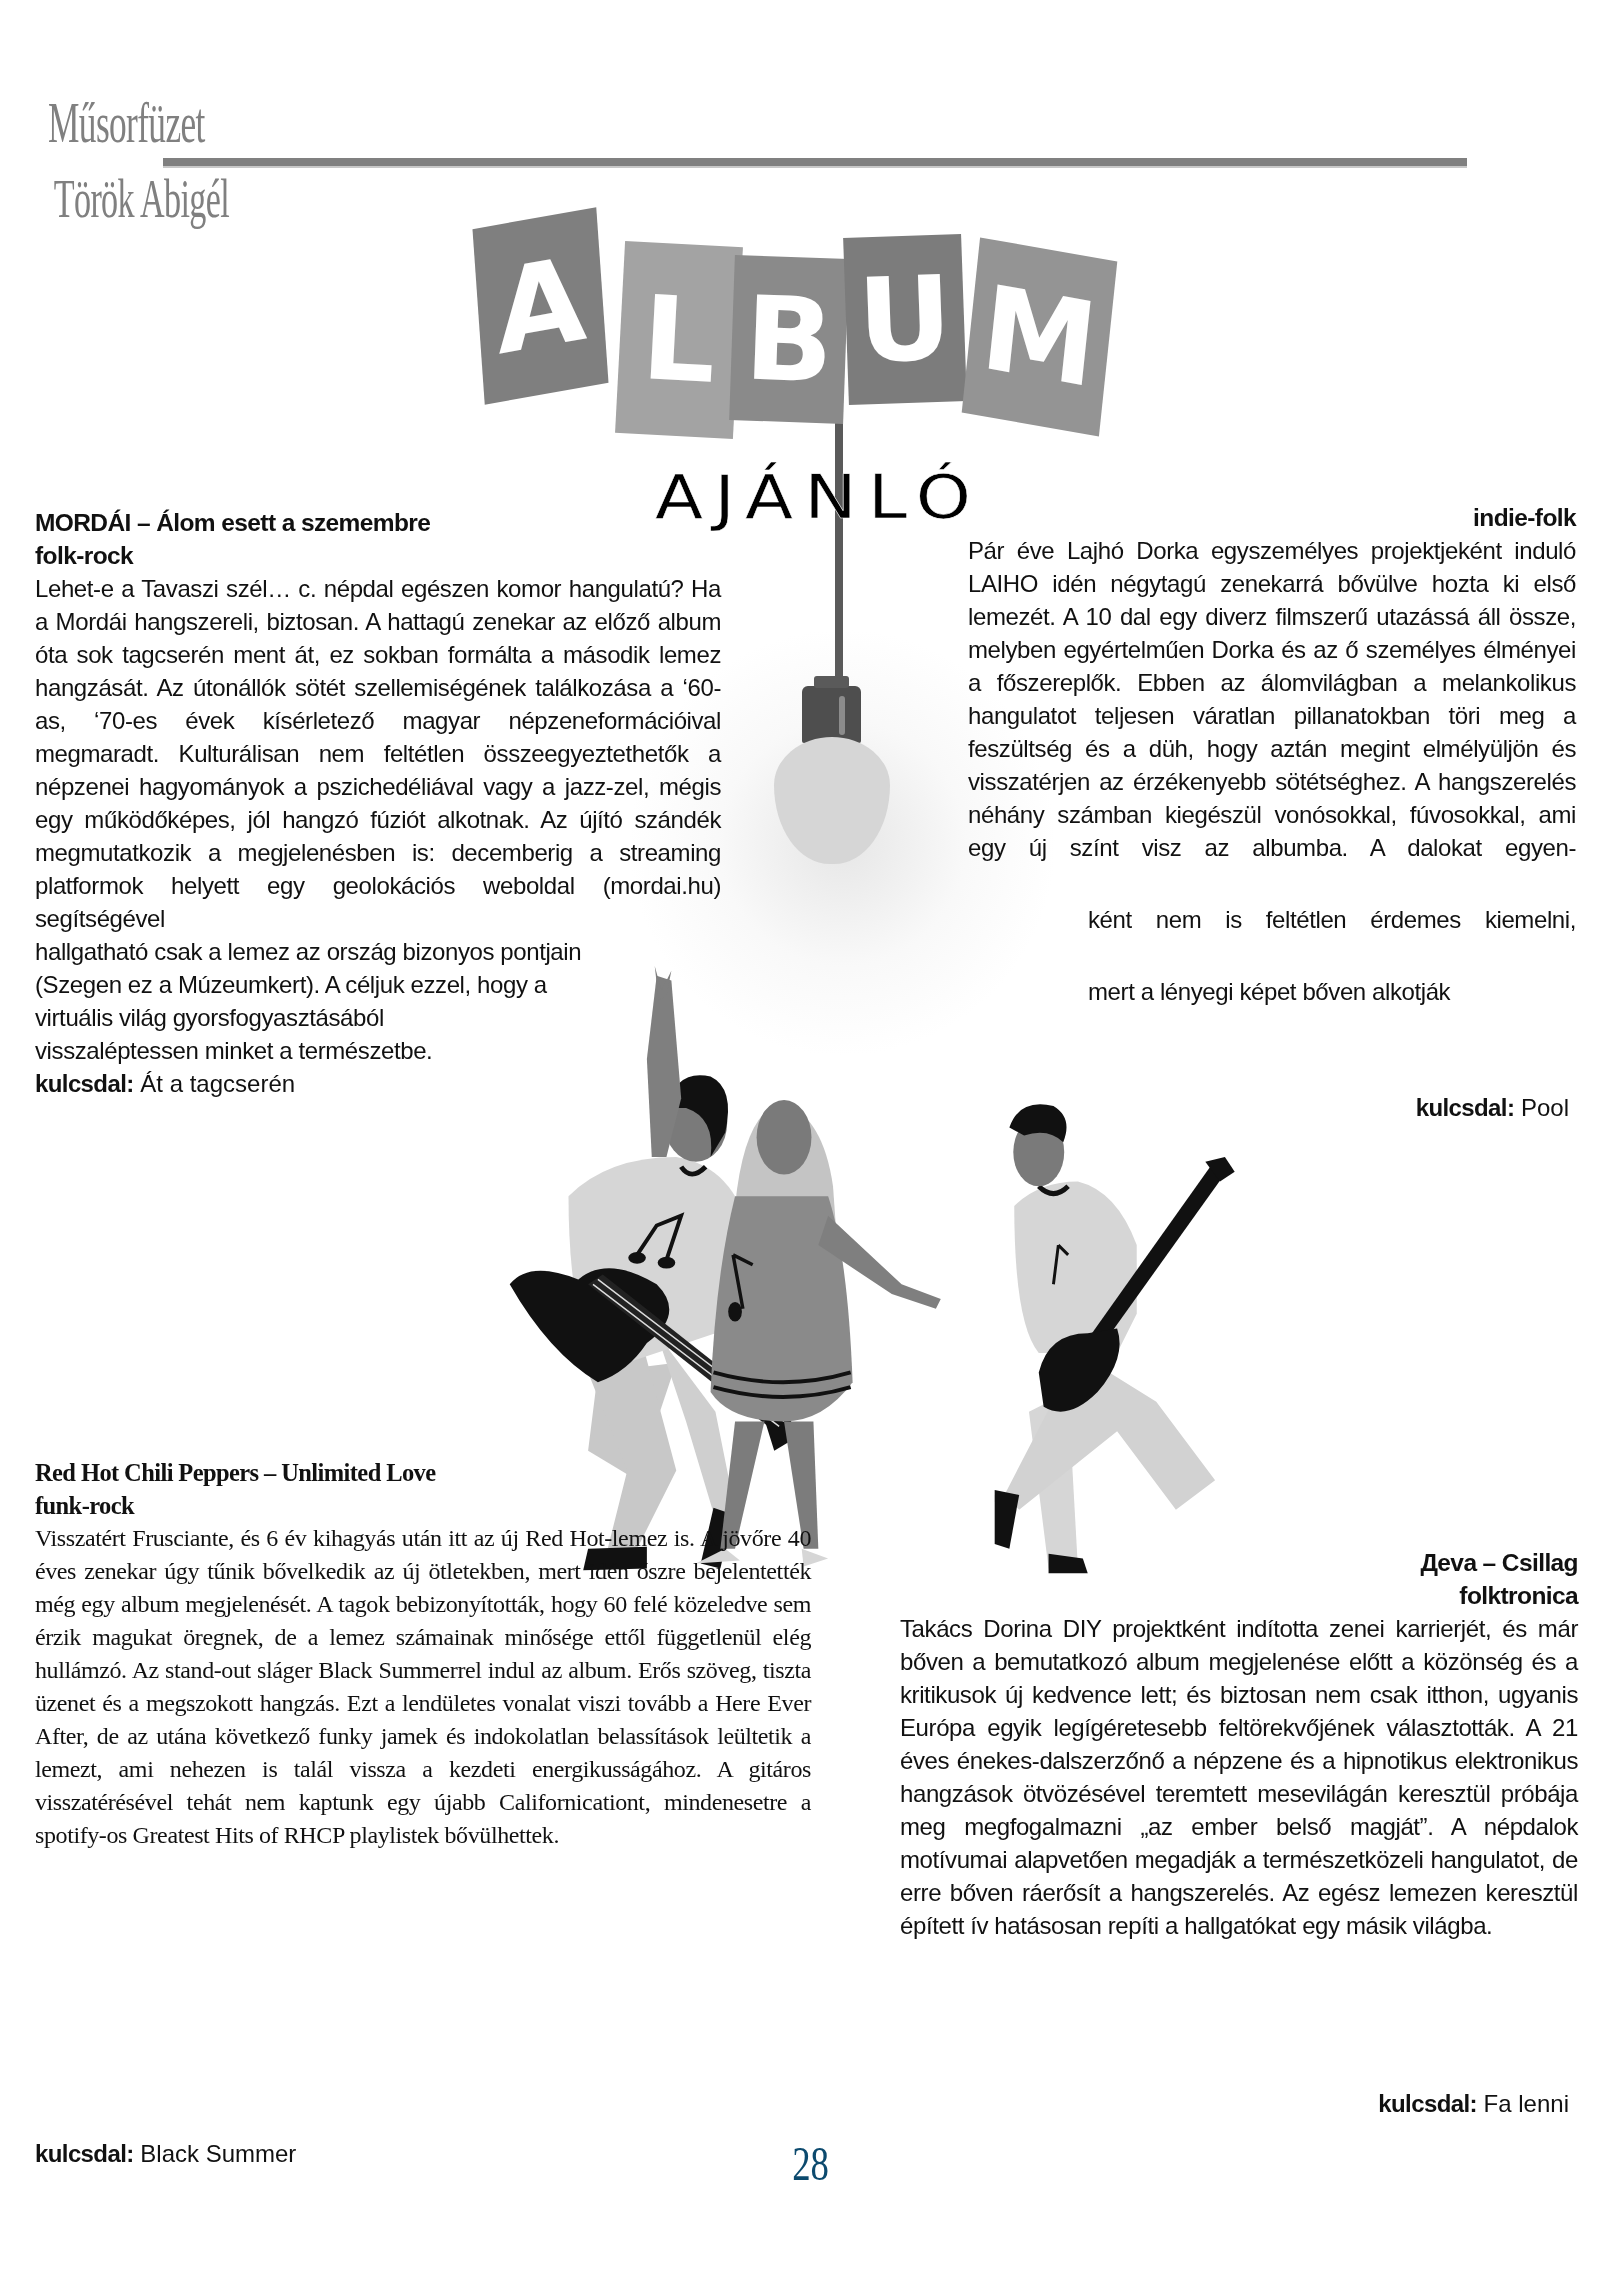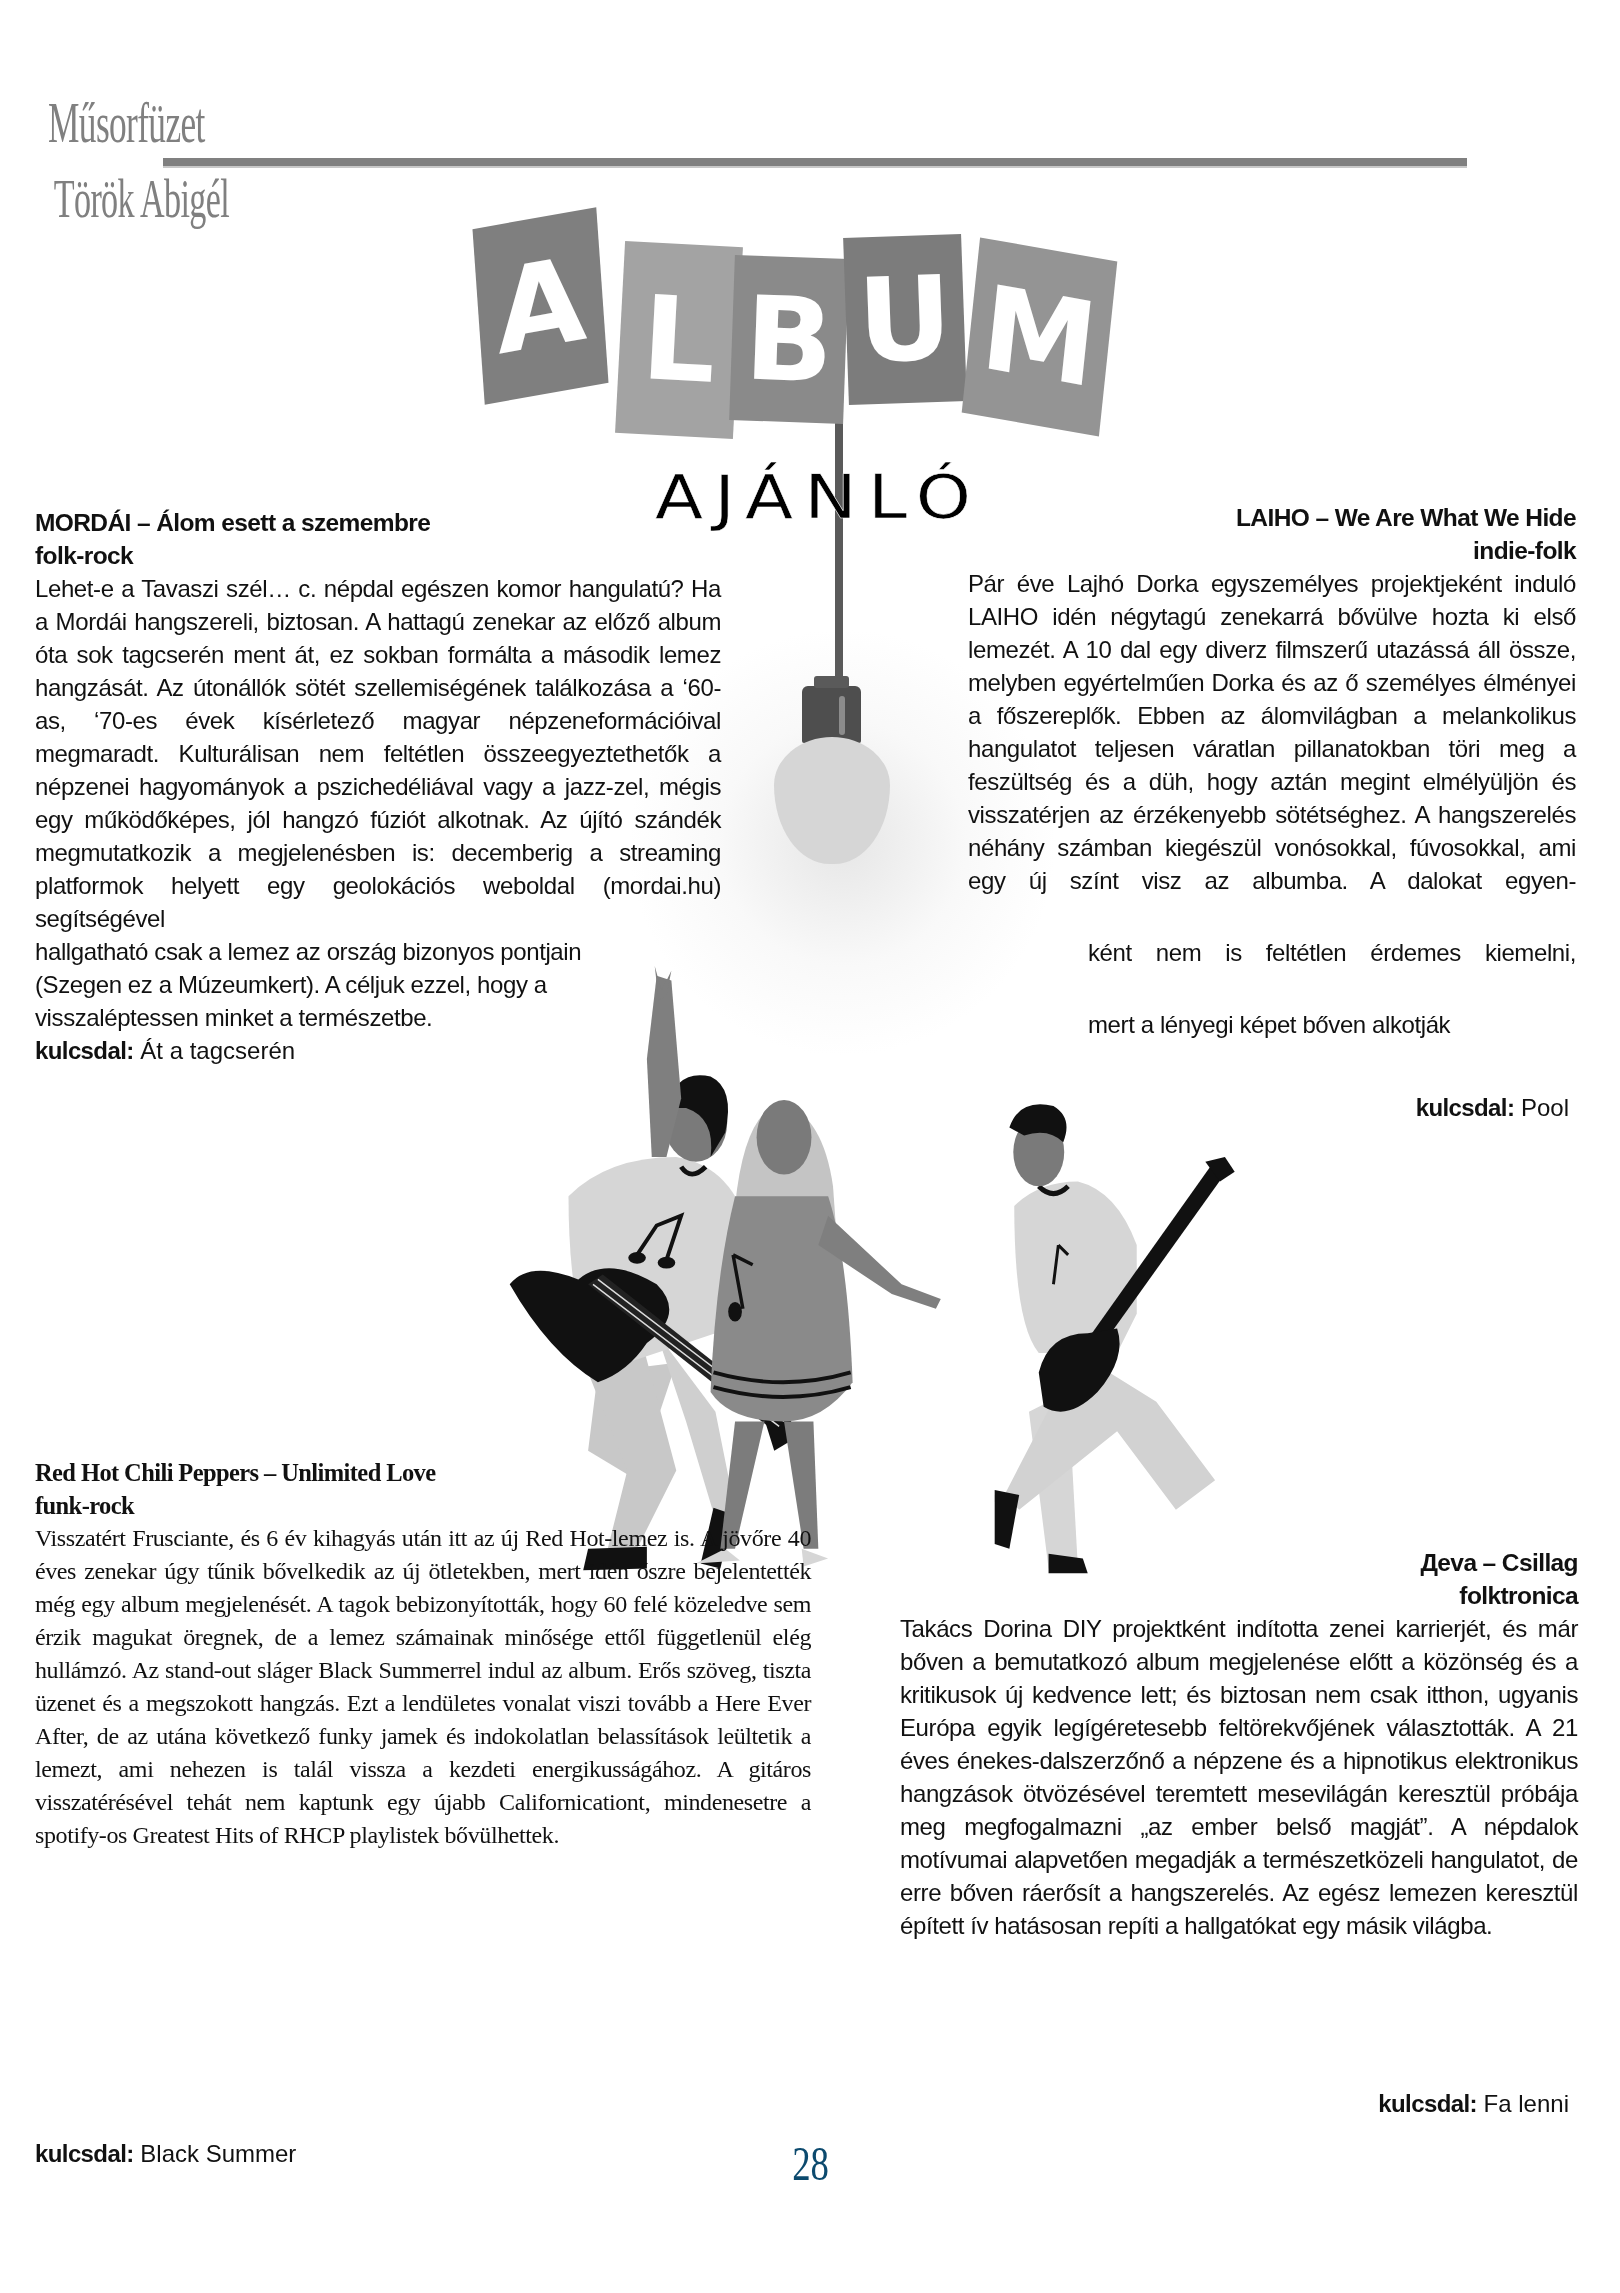"LAIHO – We Are What" div.title { html: <div>LAIHO – We Are What We Hide</div> -> none }
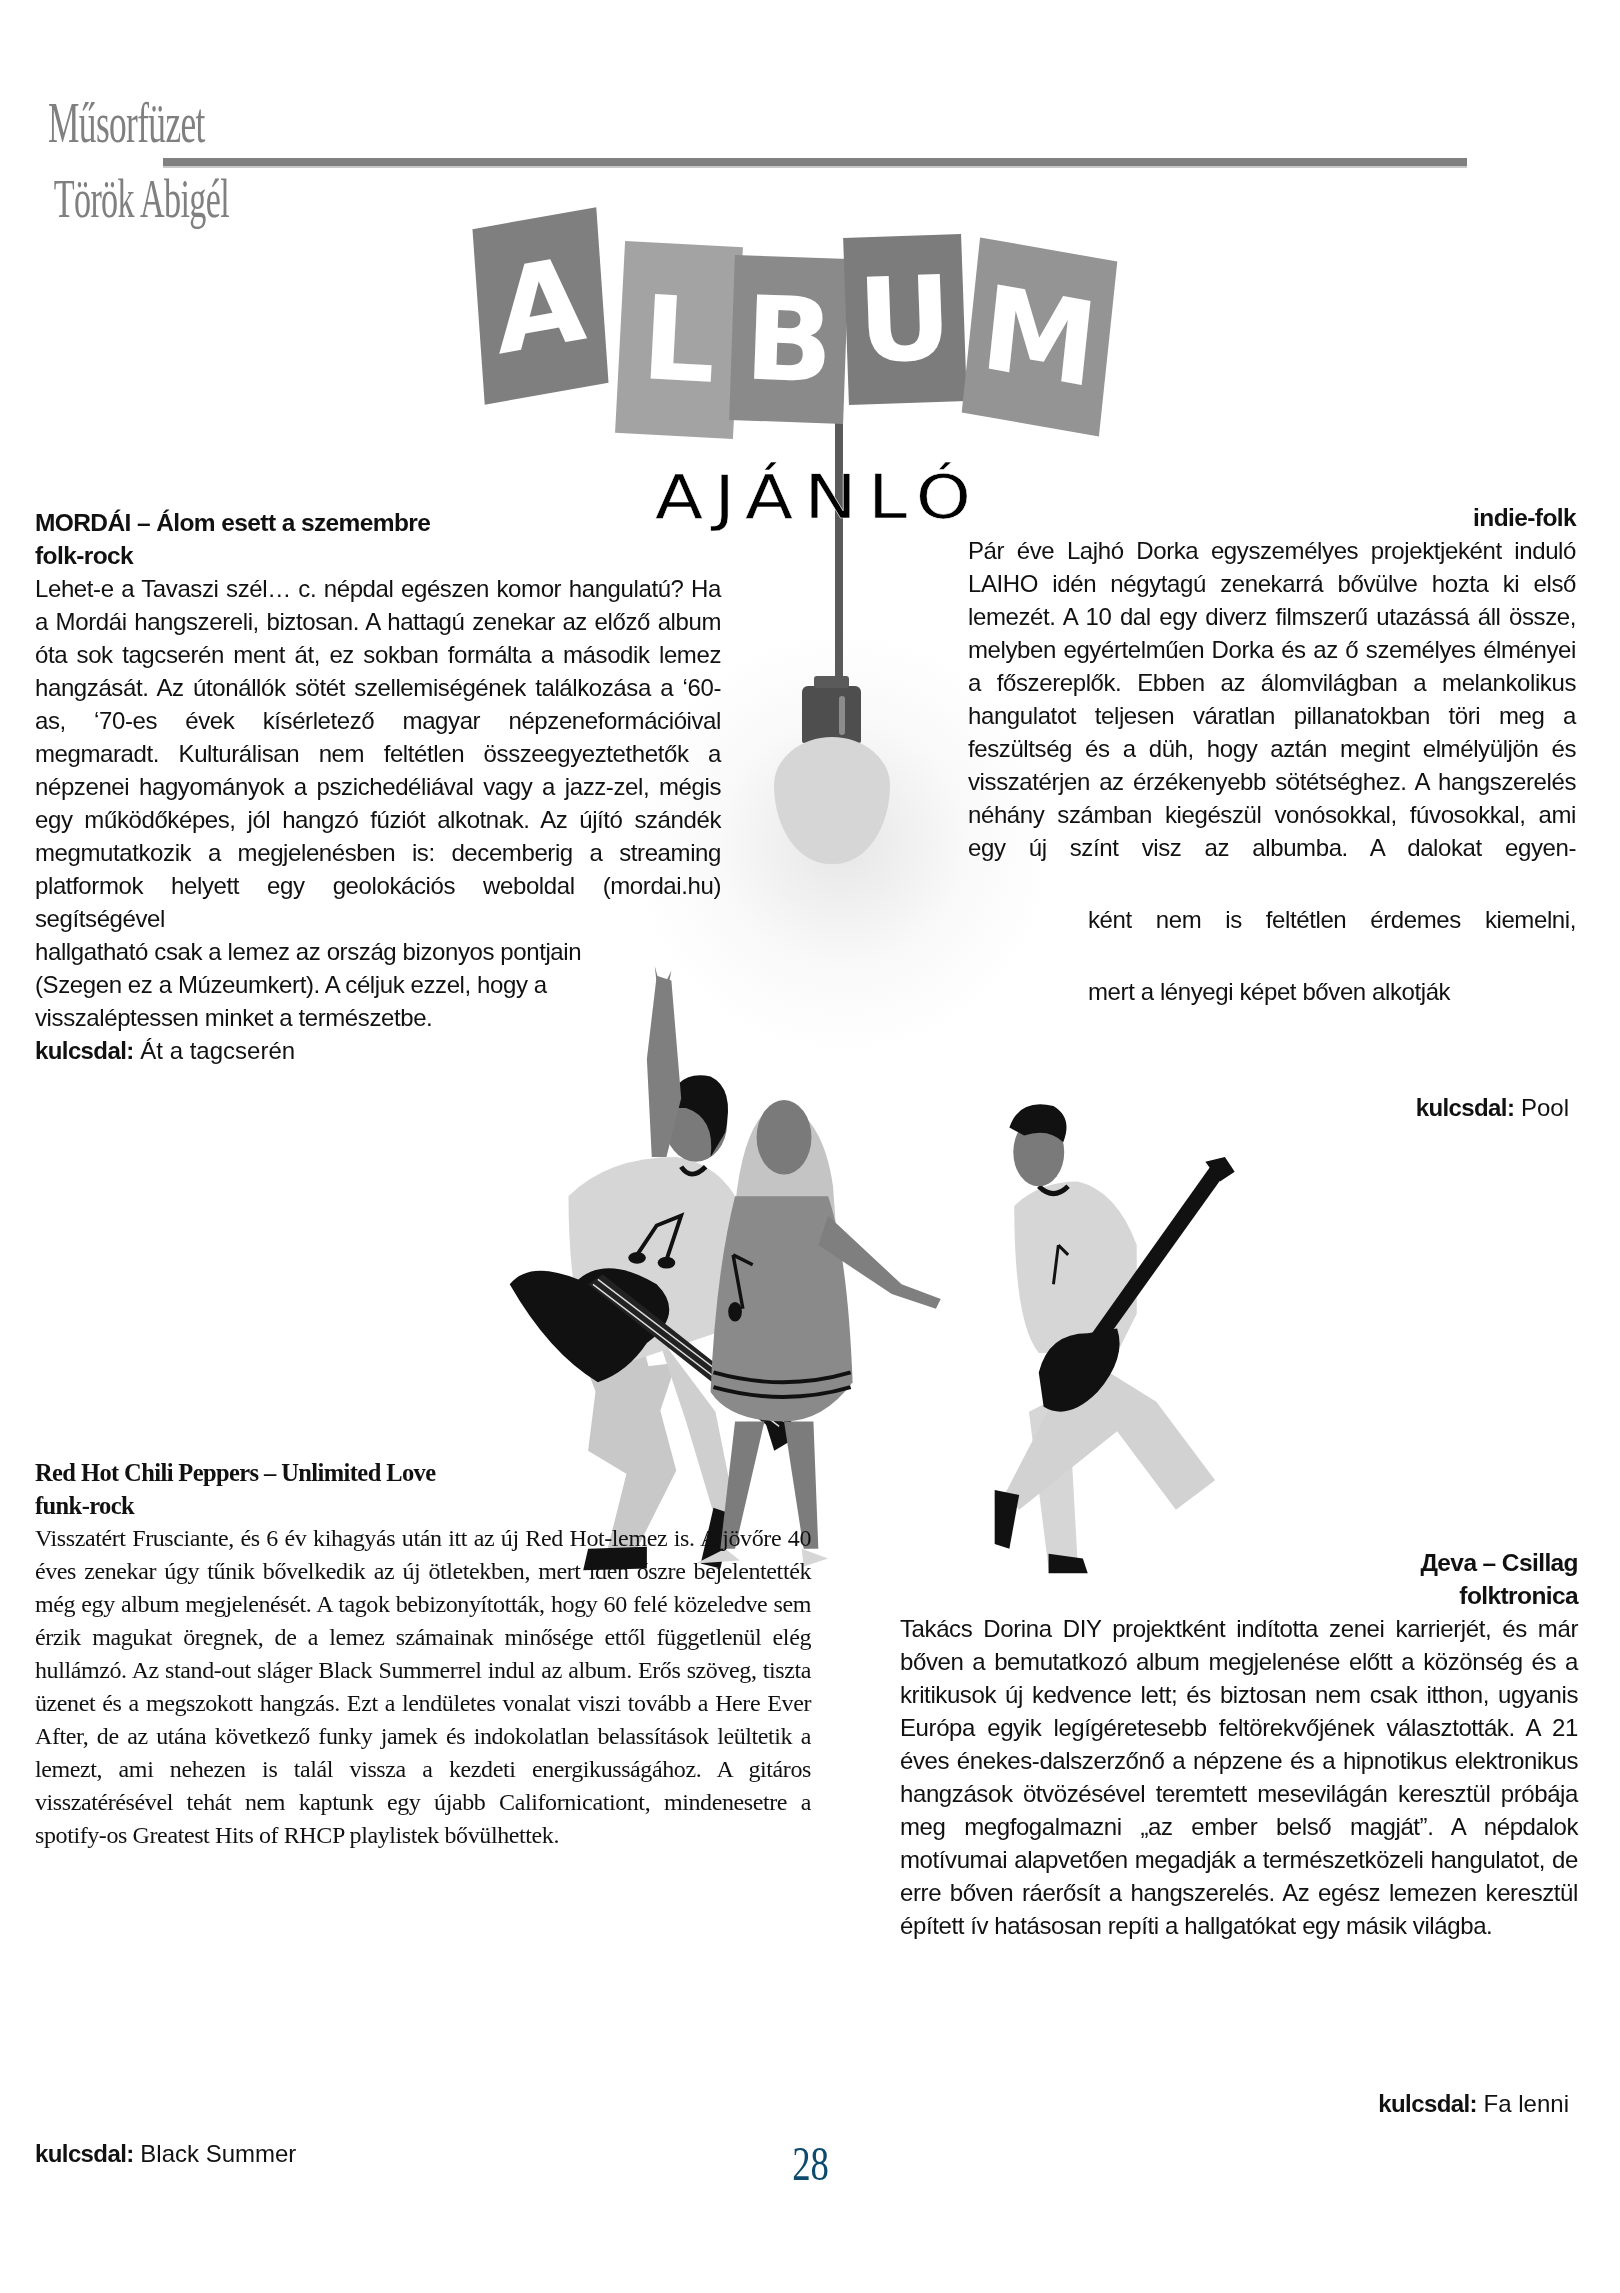"virtuális világ gyorsfogyasztásából" div.narrow { html: none -> <div>virtuális világ gyorsfogyasztásából</div> }
